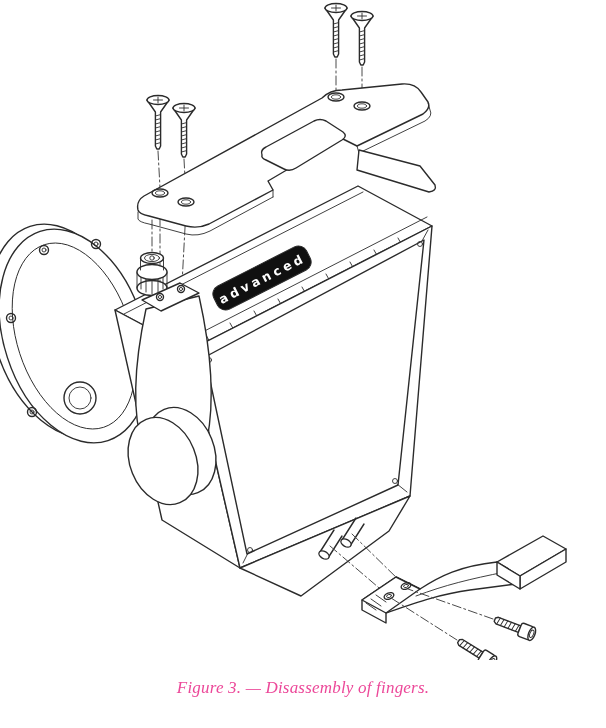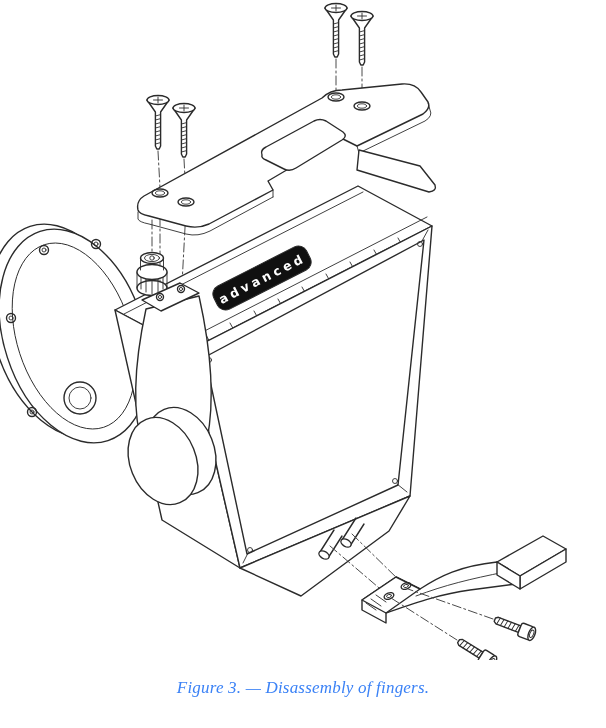"Figure 3. — Disassembly of" .caption { color: #3b82f6 -> #ec4899 }
